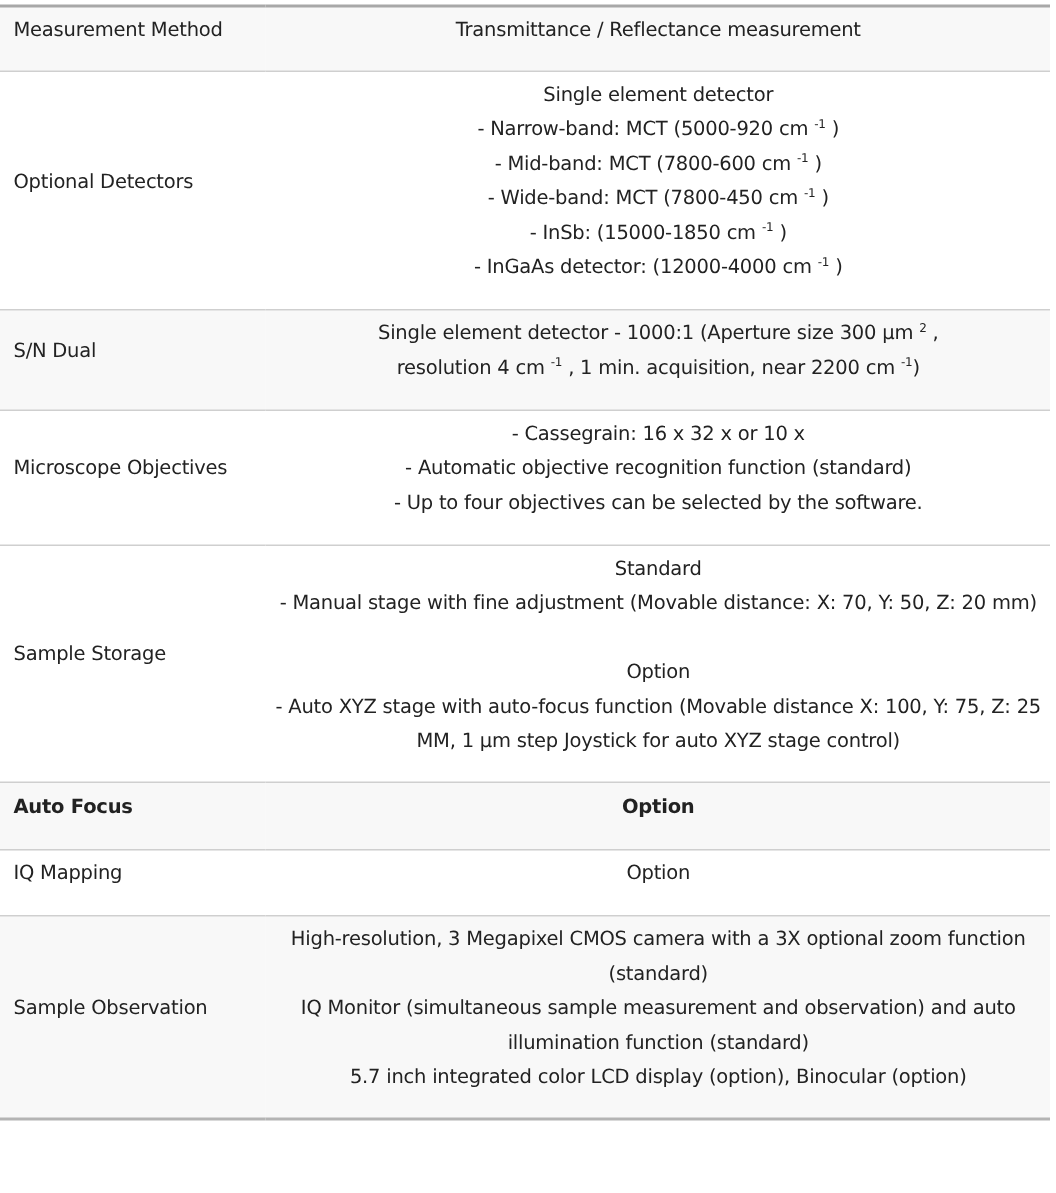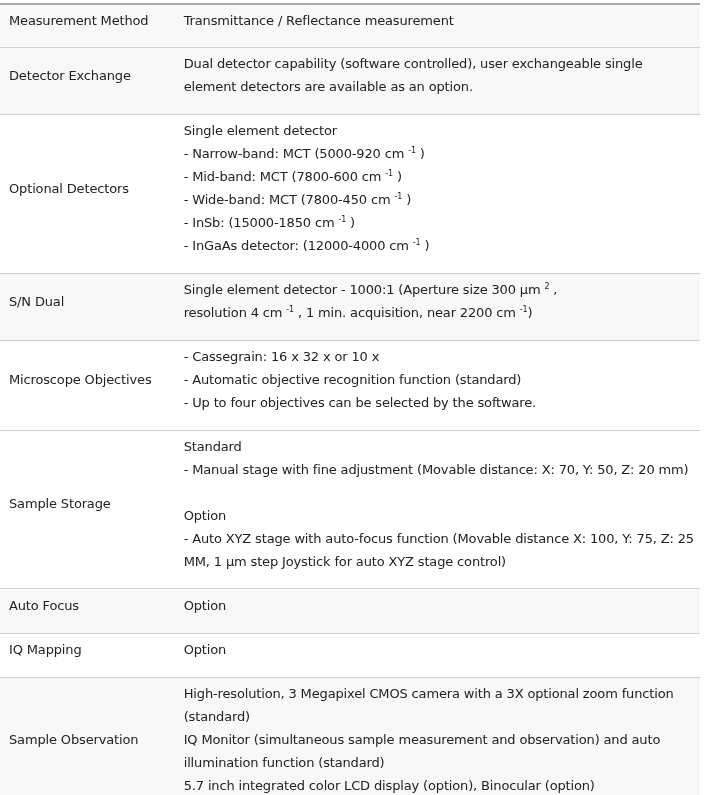"Transmittance / Reflectance measurement" .line { text-align: none -> center }
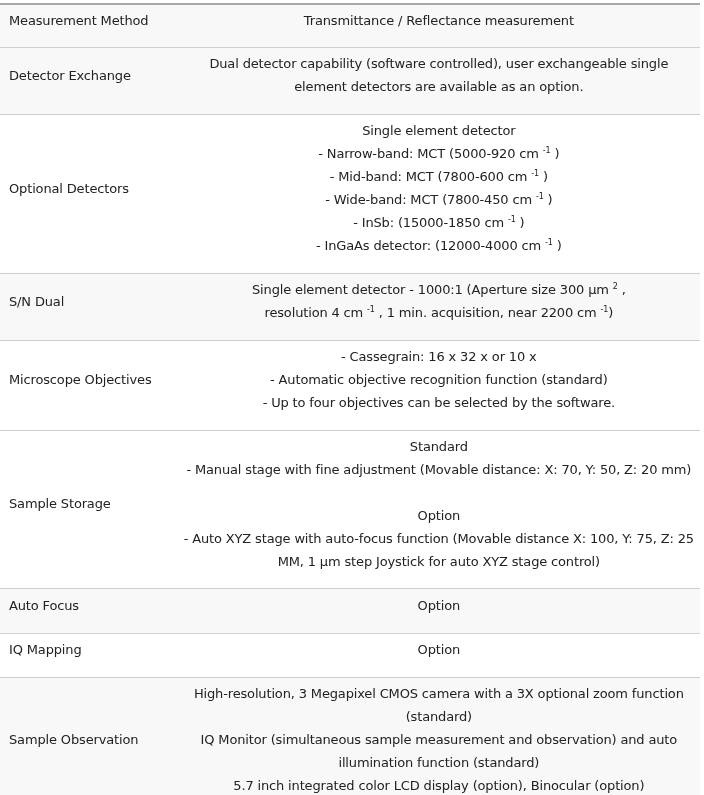"Detector Exchange" tr.r3 { html: <tr> <td>Detector Exchange</td> <td> <span>Dual detector capability (software controlled), user exchangeable single element detectors are available as an option.</span> </td> </tr> -> none }
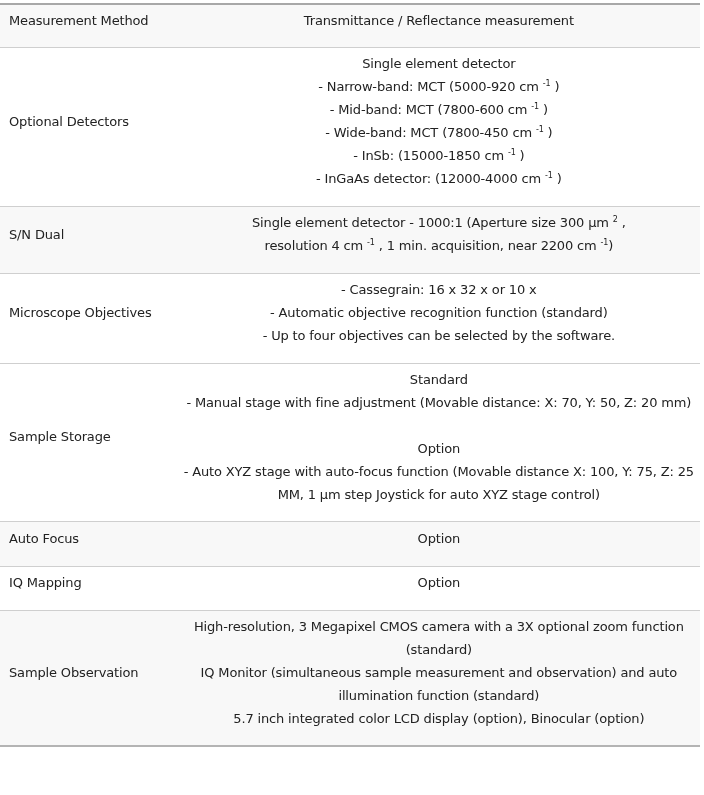"Auto Focus" .r9 td { font-weight: none -> bold }
